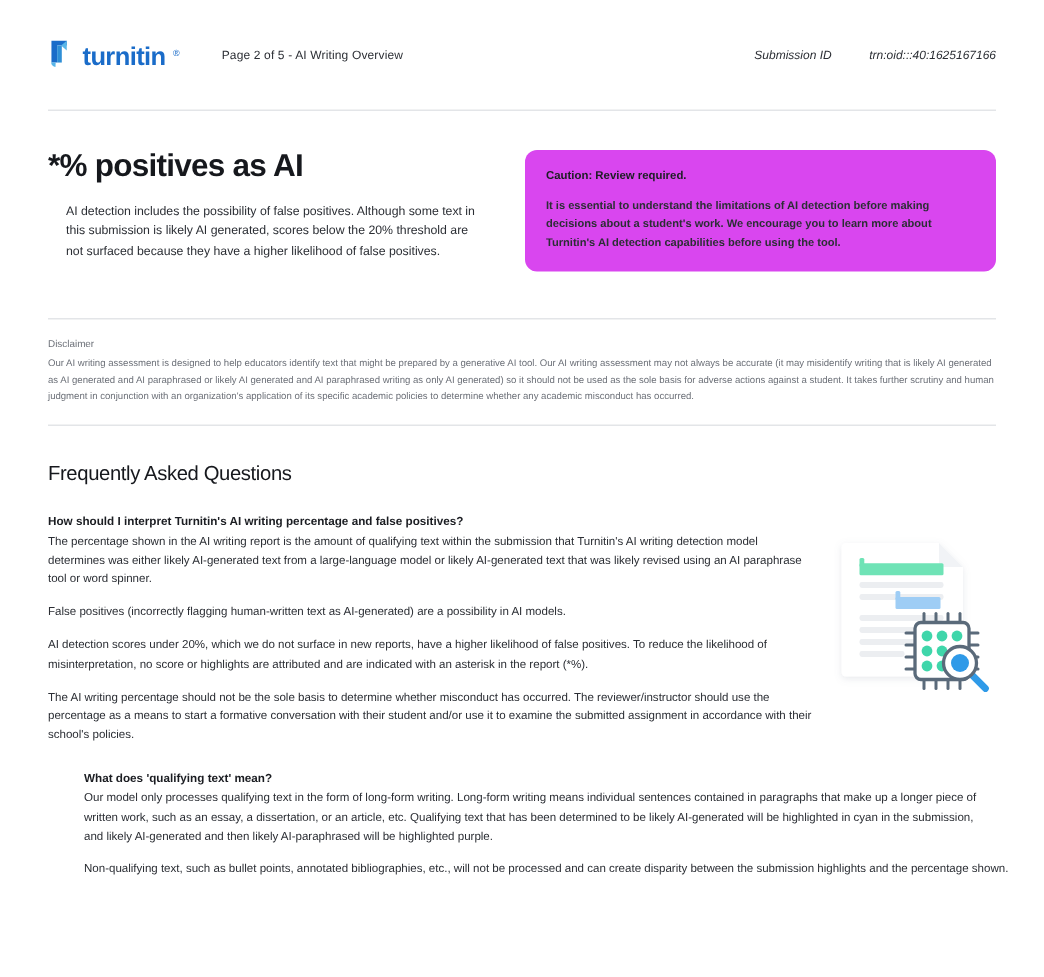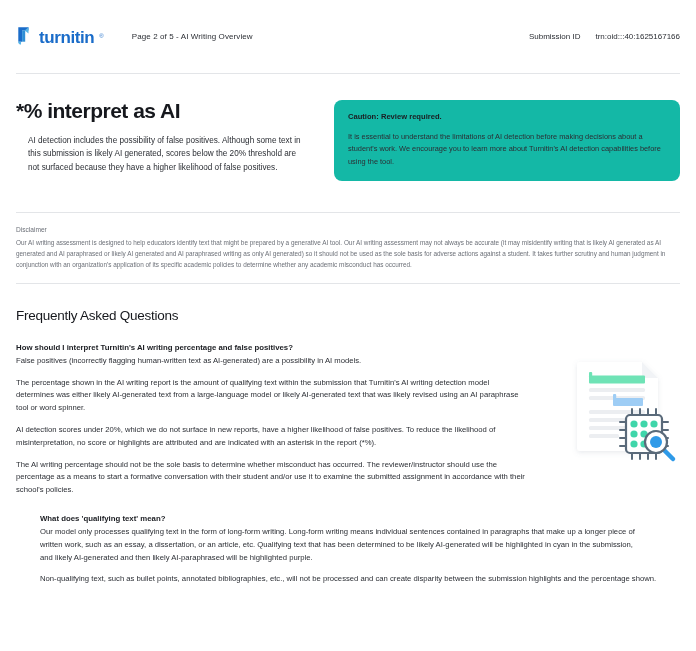"turnitin" .page { padding: 0 16px -> 0 32px }
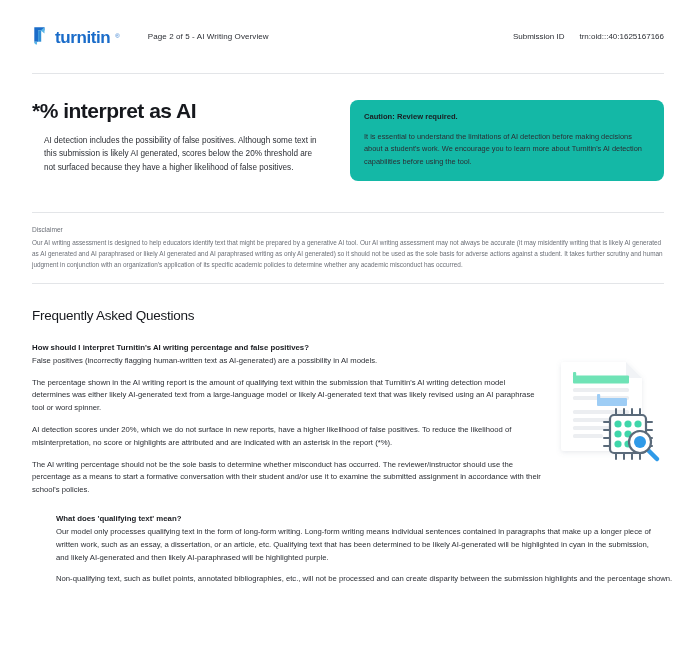"Submission ID" .submission { font-style: none -> italic; gap: 15px -> 25px }
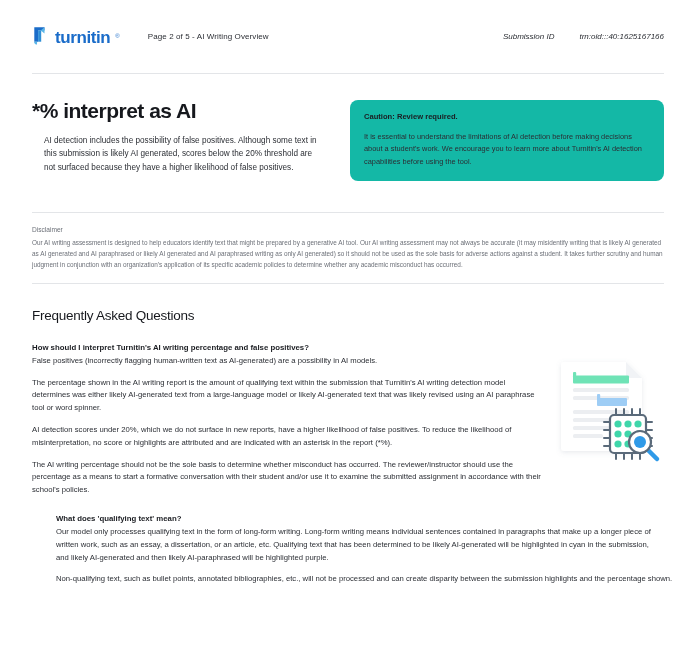"*% interpret as AI" h1.score-title { text: interpret -> positives }
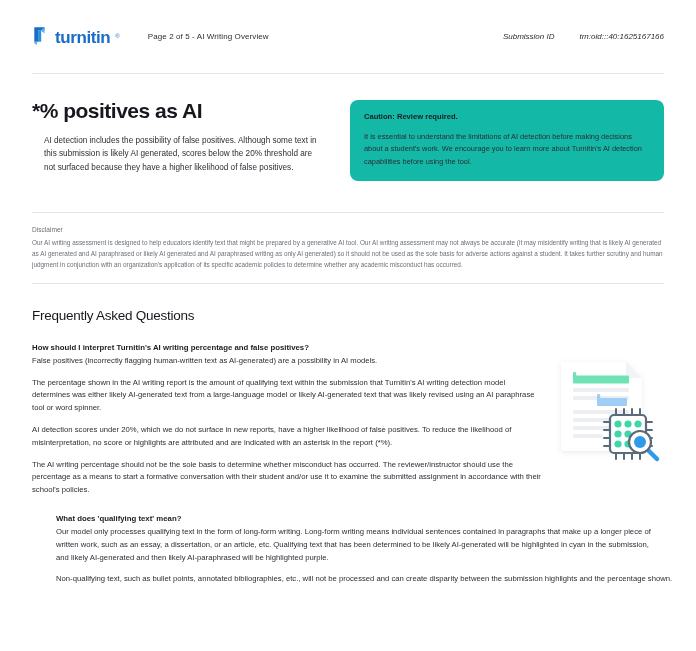"Caution: Review required." .caution { background: #14b8a6 -> #d946ef }
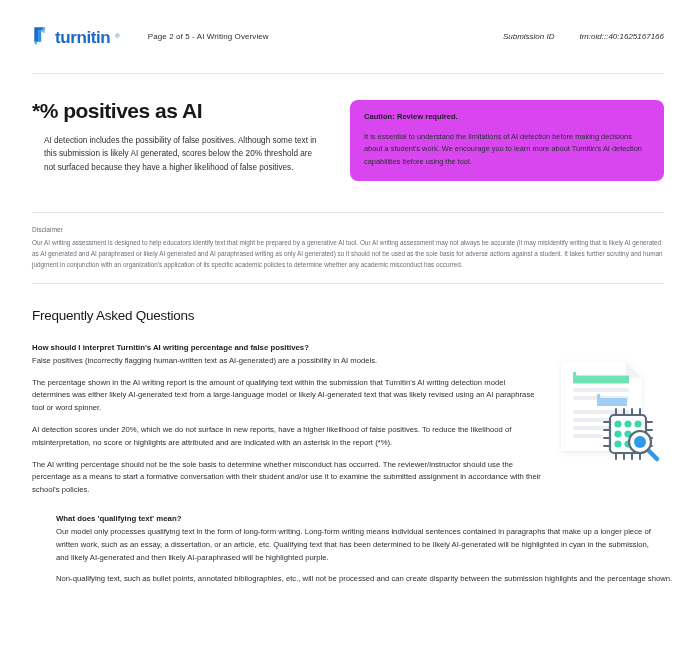"It is essential to understand" .caution-body { font-weight: none -> bold }
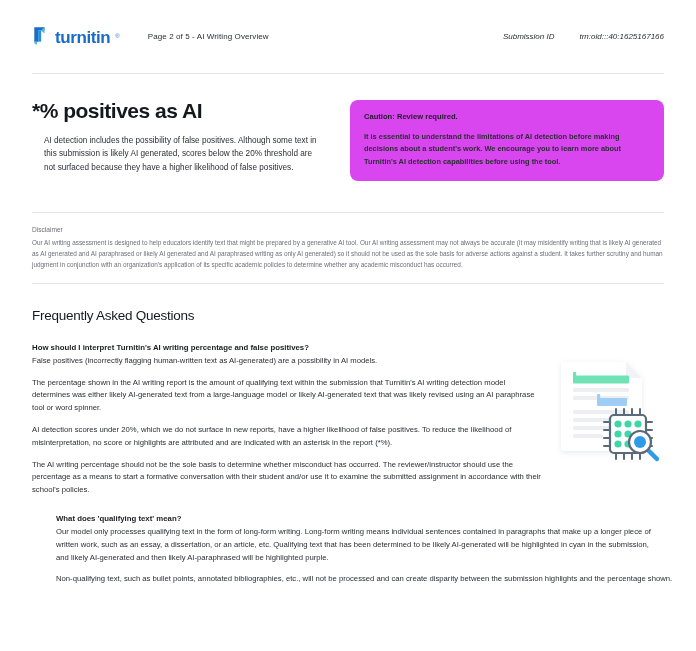"False positives (incorrectly flagging" p.faq-p { order: before "The percentage shown in the" -> after "The percentage shown in the" }
